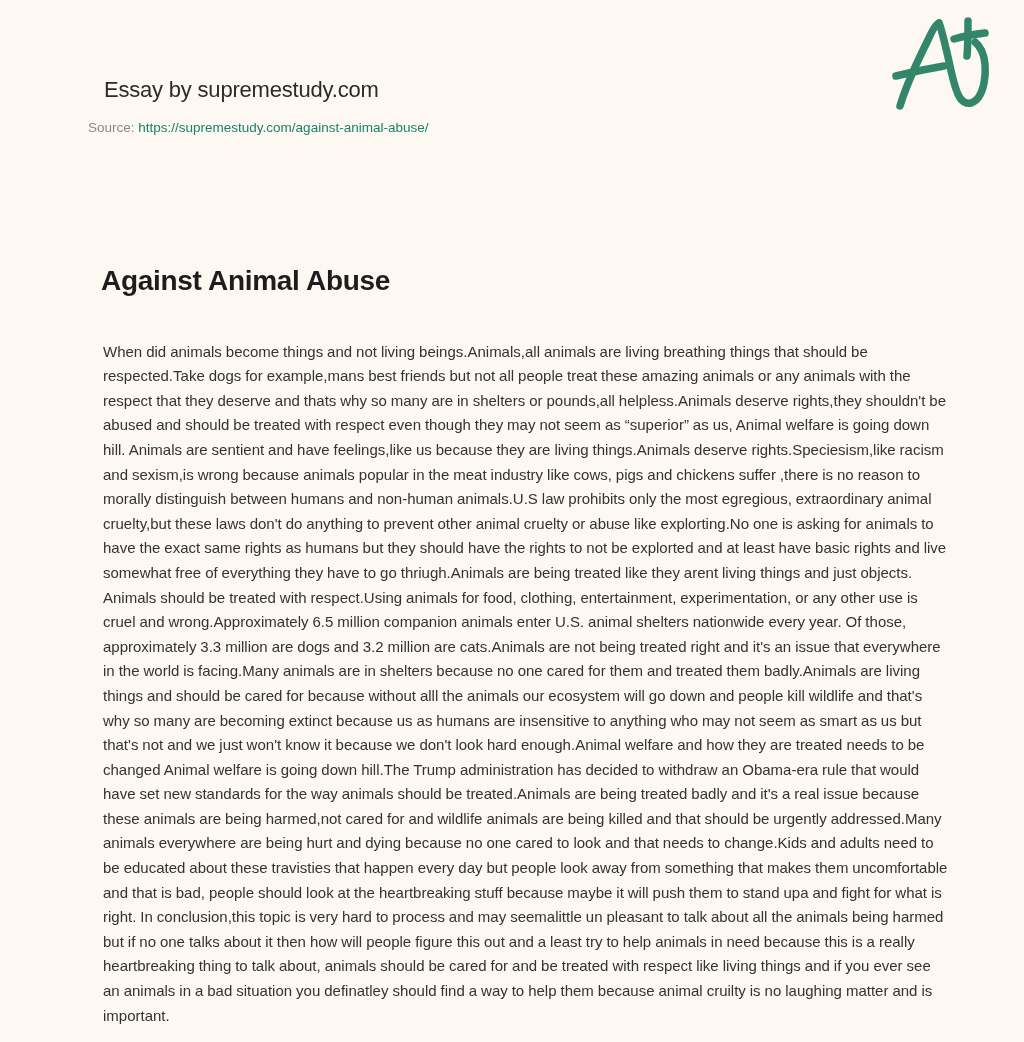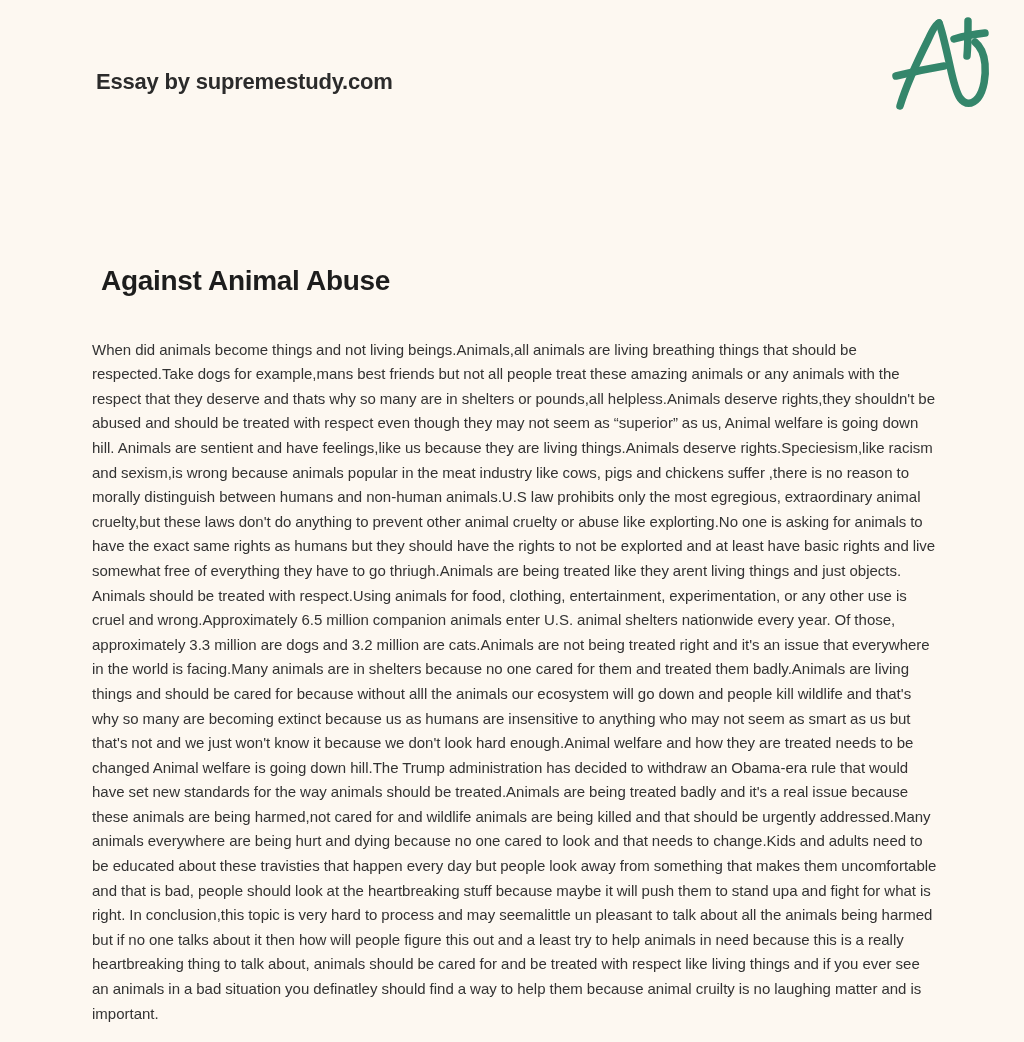"Essay by supremestudy.com" .brand-line { font-weight: bold -> normal; margin: 8px -> 16px }
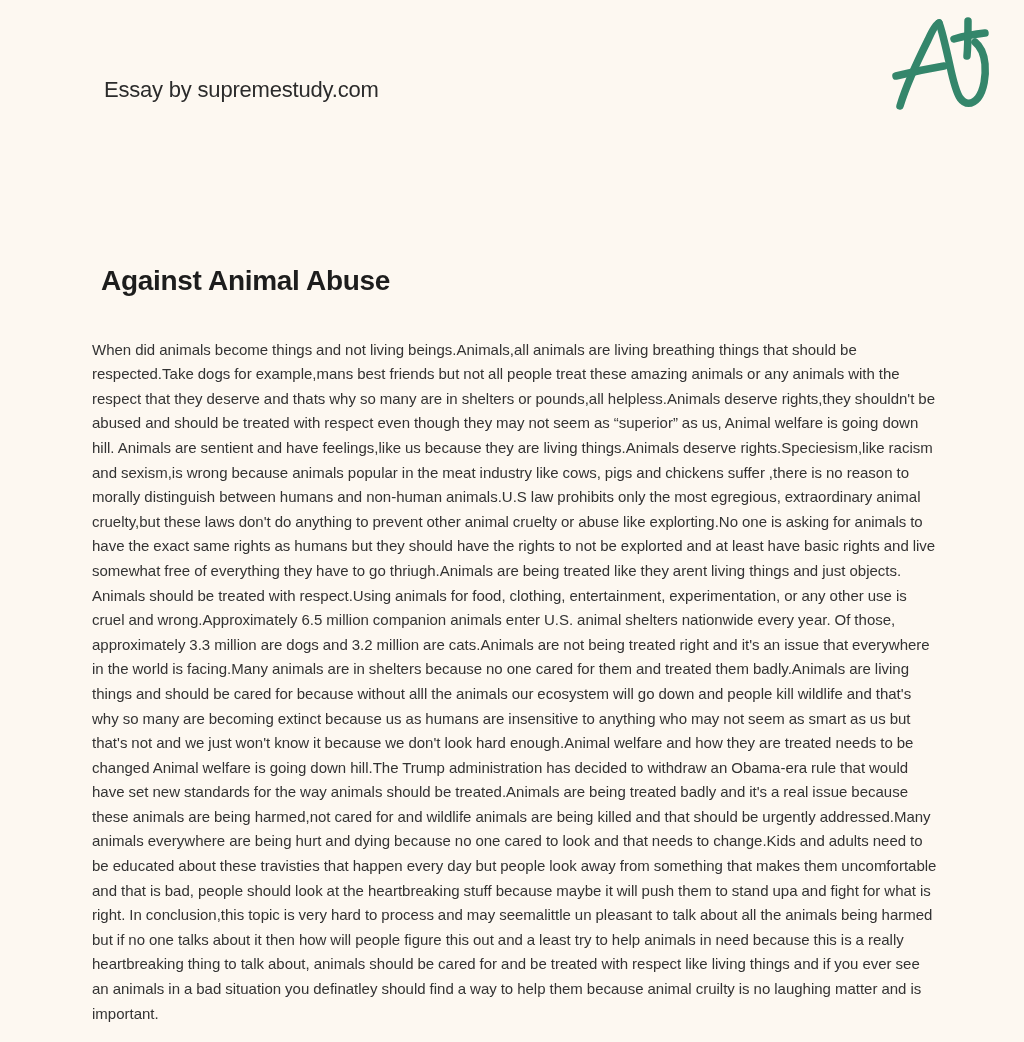"Source:" div.source-line { html: none -> <div> <span>Source:</span> <a>https://supremestudy.com/against-animal-abuse/</a> </div> }
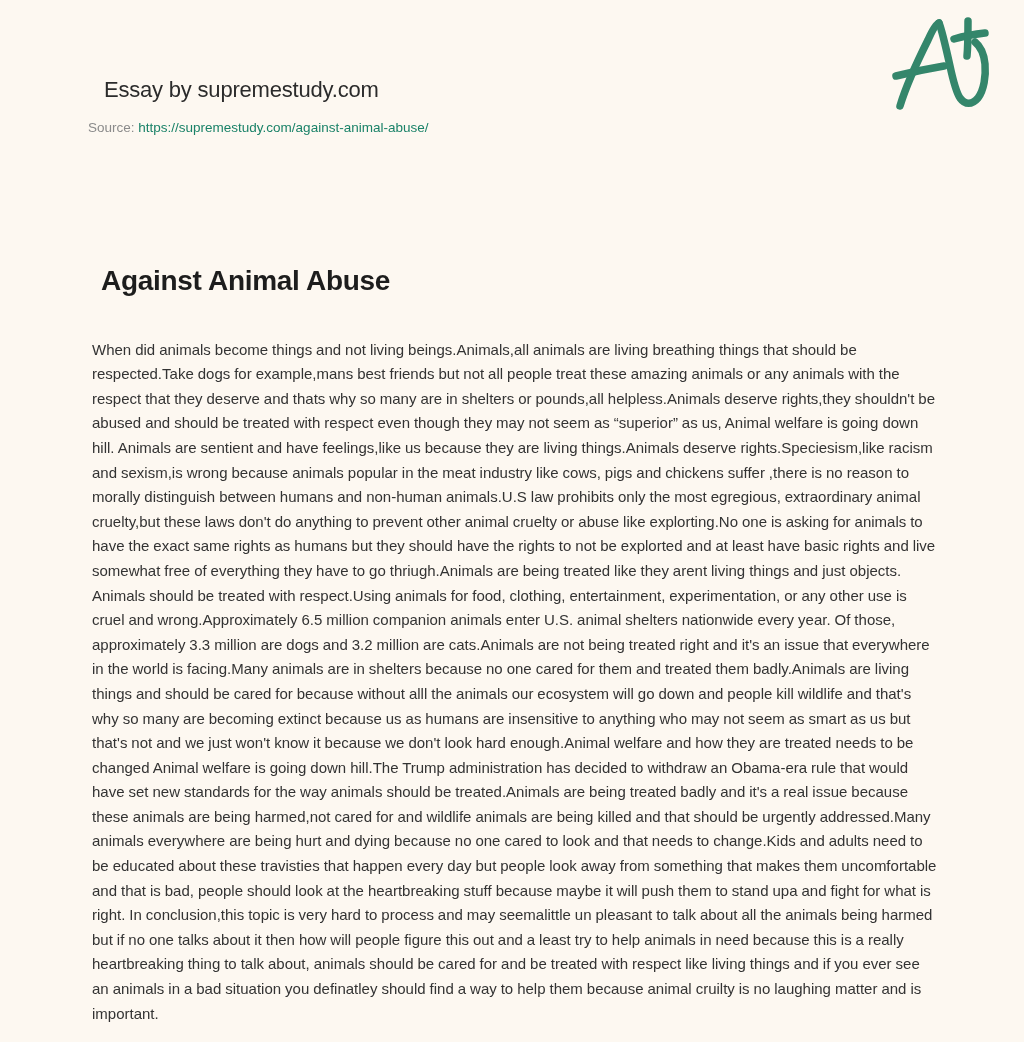"When did animals become things" .essay-body { margin: 4px -> 15px }
